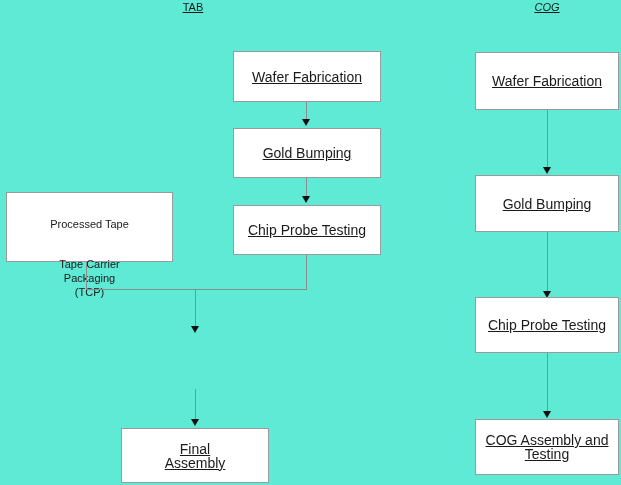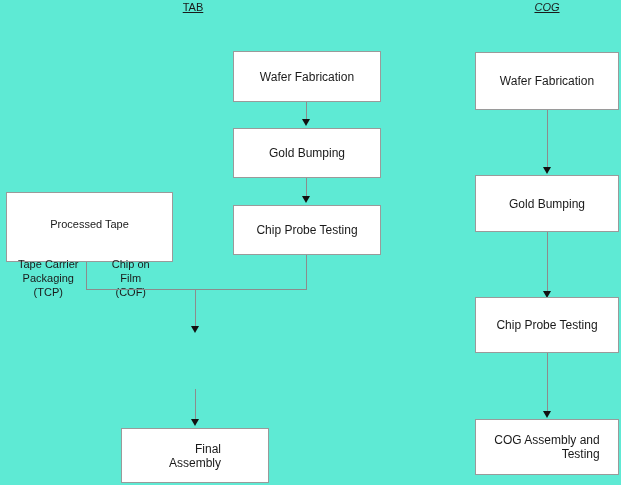"Wafer Fabrication" .node { font-size: 12px -> 14px; text-align: right -> center; text-decoration: none -> underline }
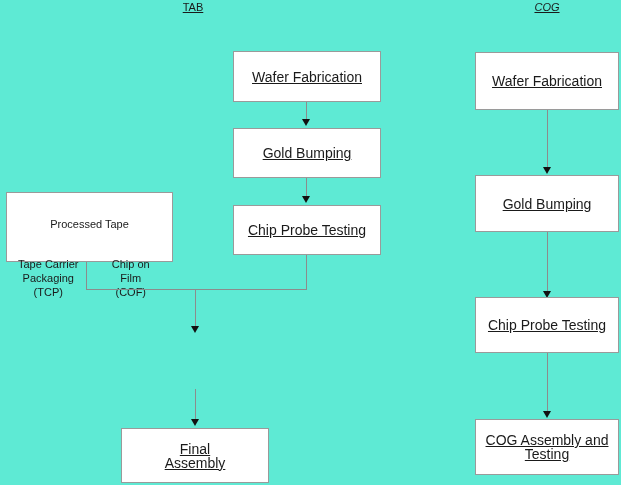"Chip on" div.tape-col { html: <div>Chip on Film (COF)</div> -> none }
